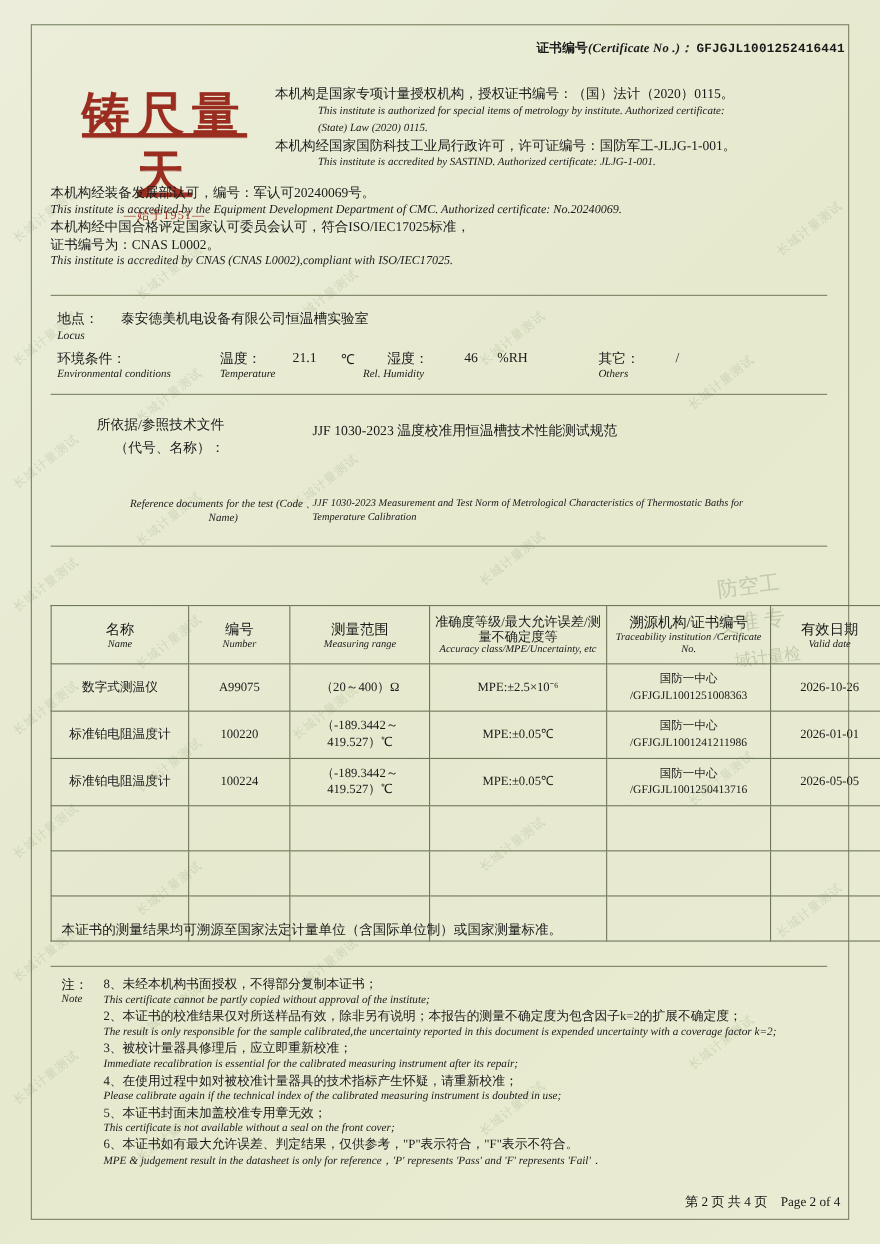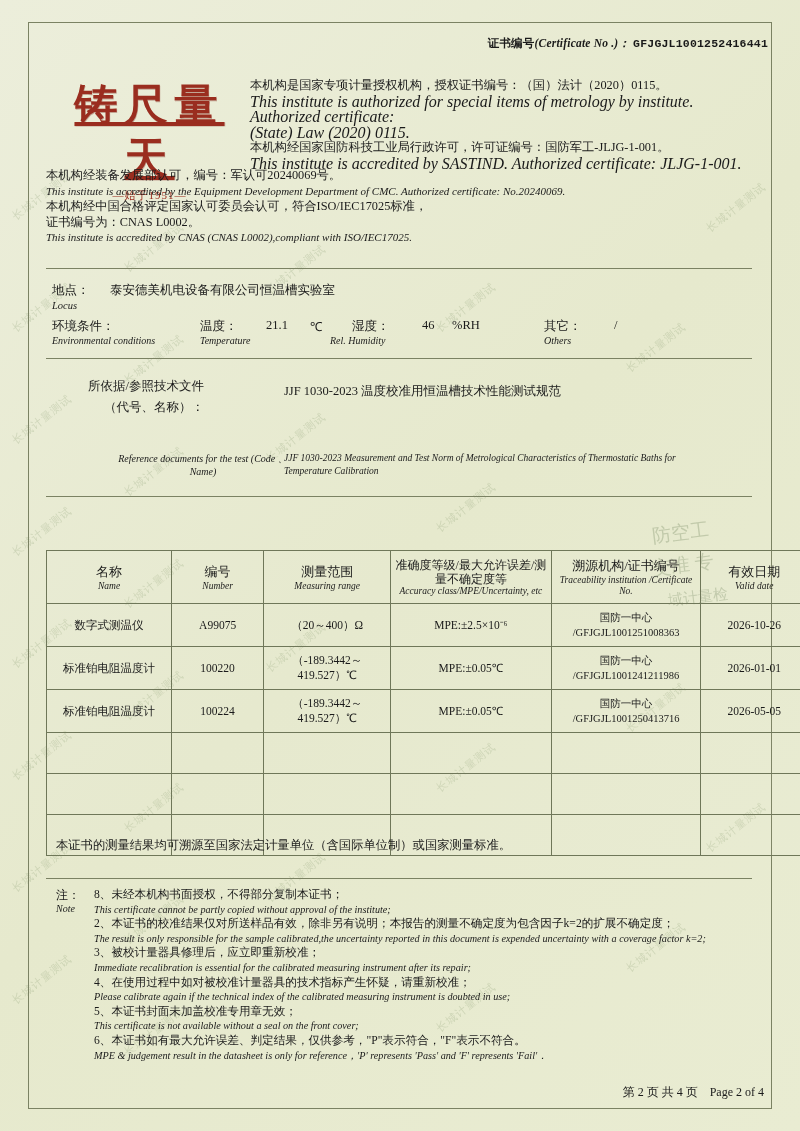"This institute is authorized for" .hdr-right .en { font-size: 16px -> 10px; margin-left: none -> 39px }
